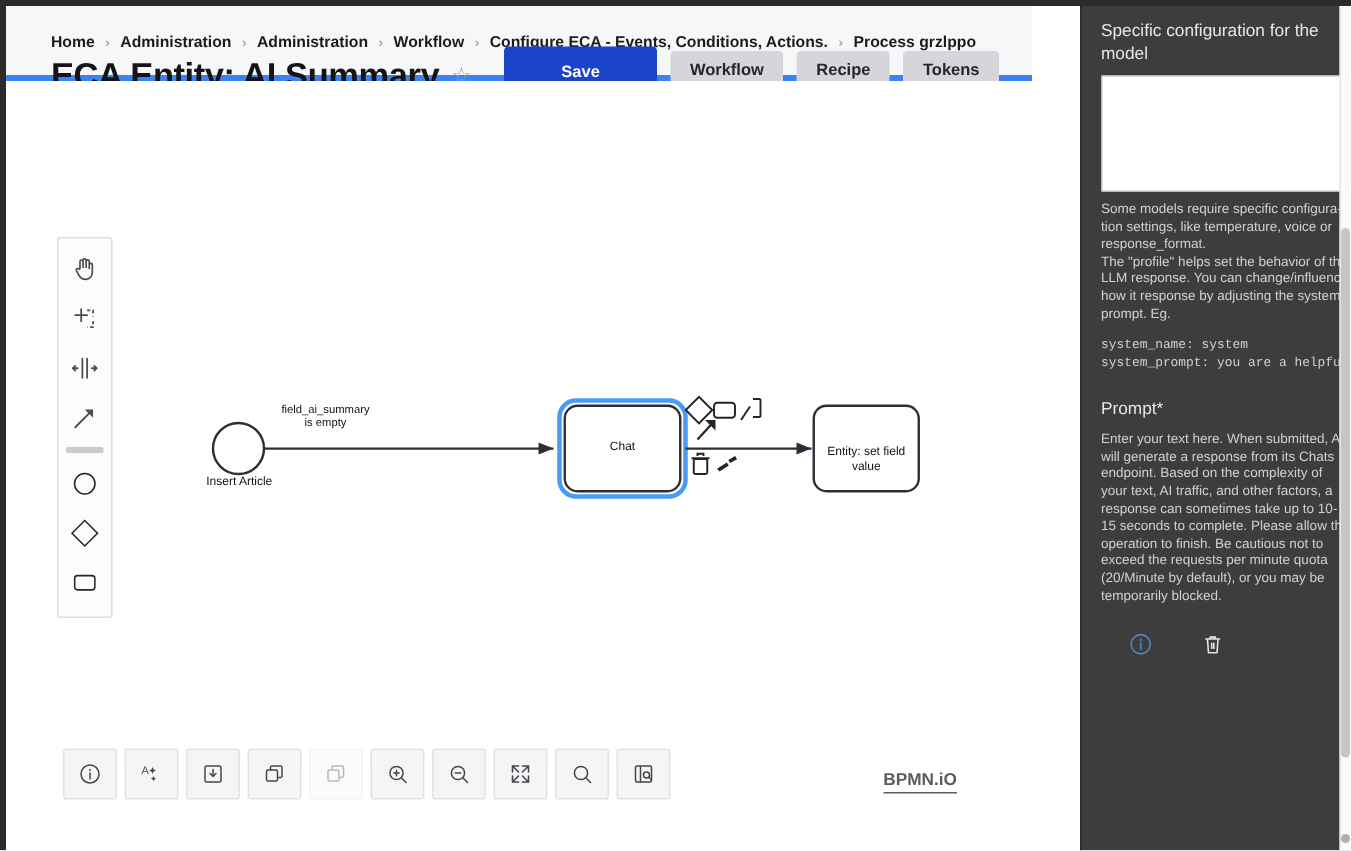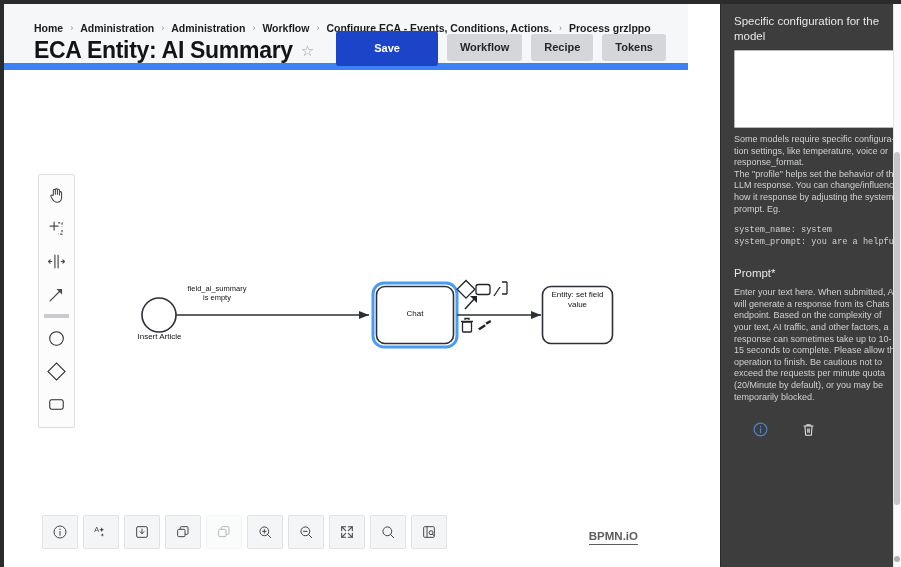"Home" .header { border-bottom: 7px solid #3b82f6 -> 4px solid #3b82f6; height: 66px -> 50px }
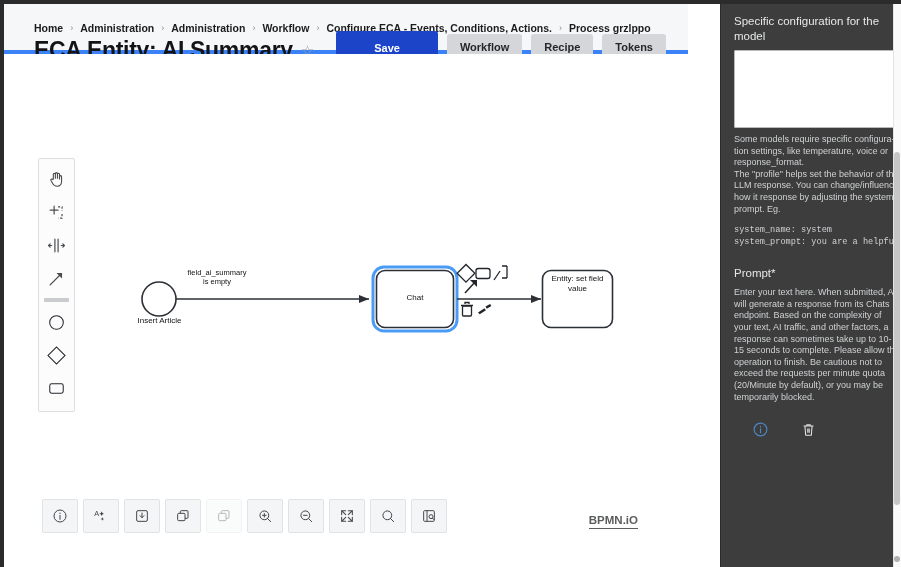"Entity: set field" div.chat-label { top: 220px -> 242px }
